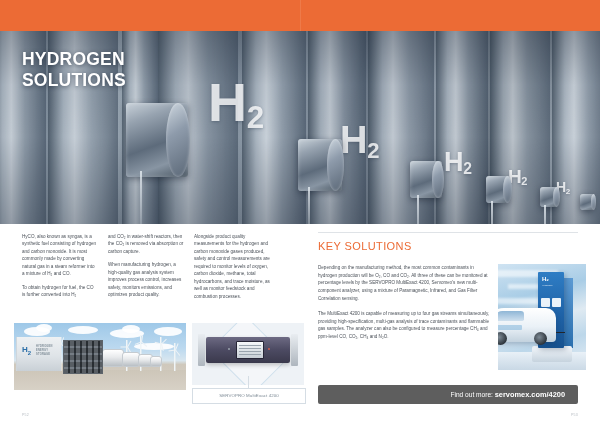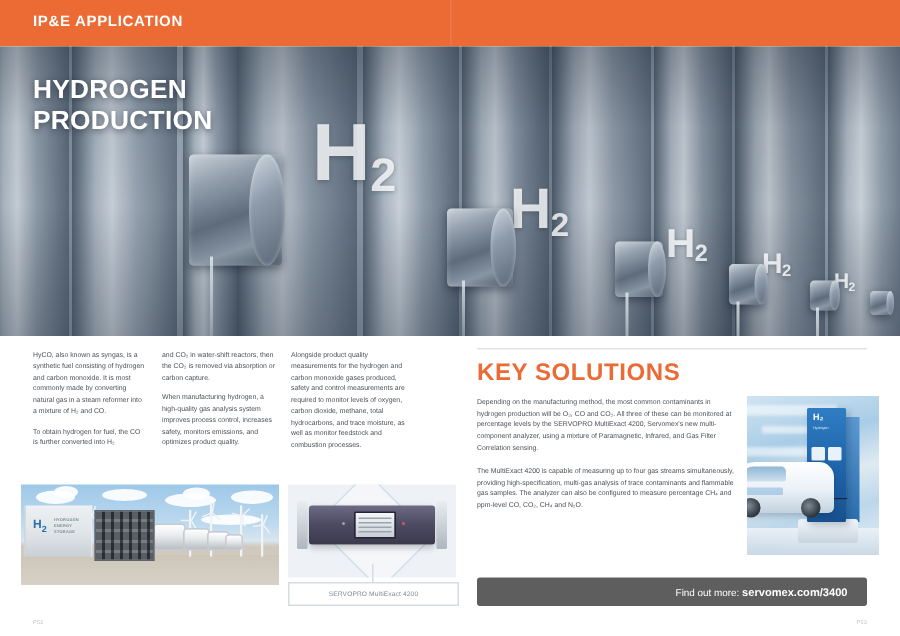"IP&E APPLICATION" div.banner-label { html: <div>IP&amp;E APPLICATION</div> -> none }
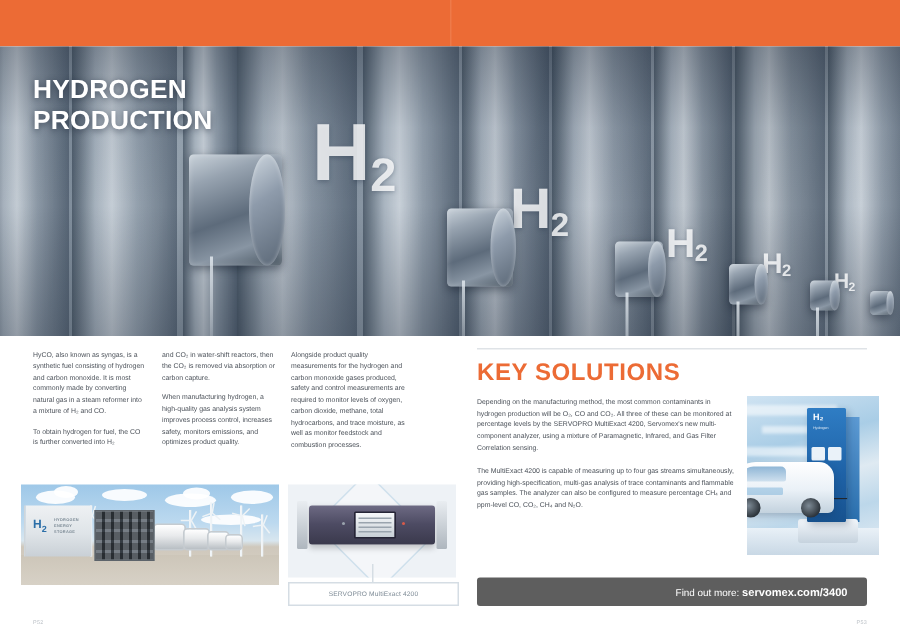"PRODUCTION" div { text: PRODUCTION -> SOLUTIONS }
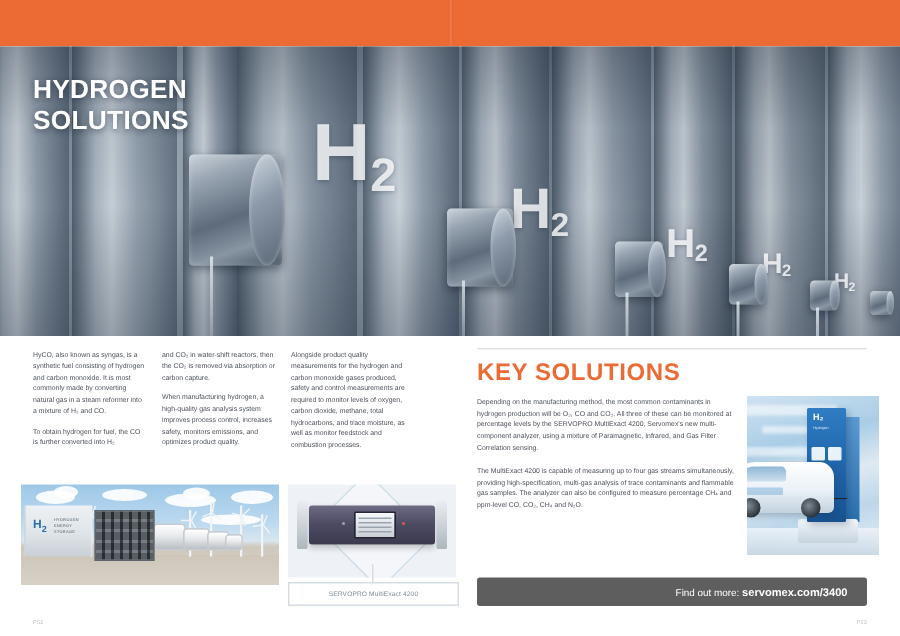"KEY SOLUTIONS" .key-title { font-size: 16px -> 11px; font-weight: bold -> normal }
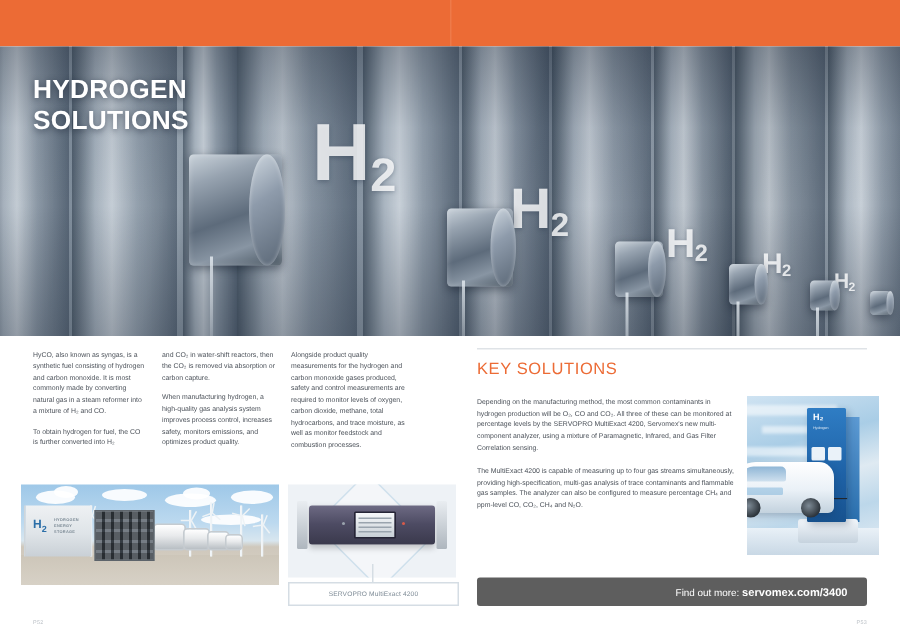"servomex.com/3400" b { text: servomex.com/3400 -> servomex.com/4200 }
